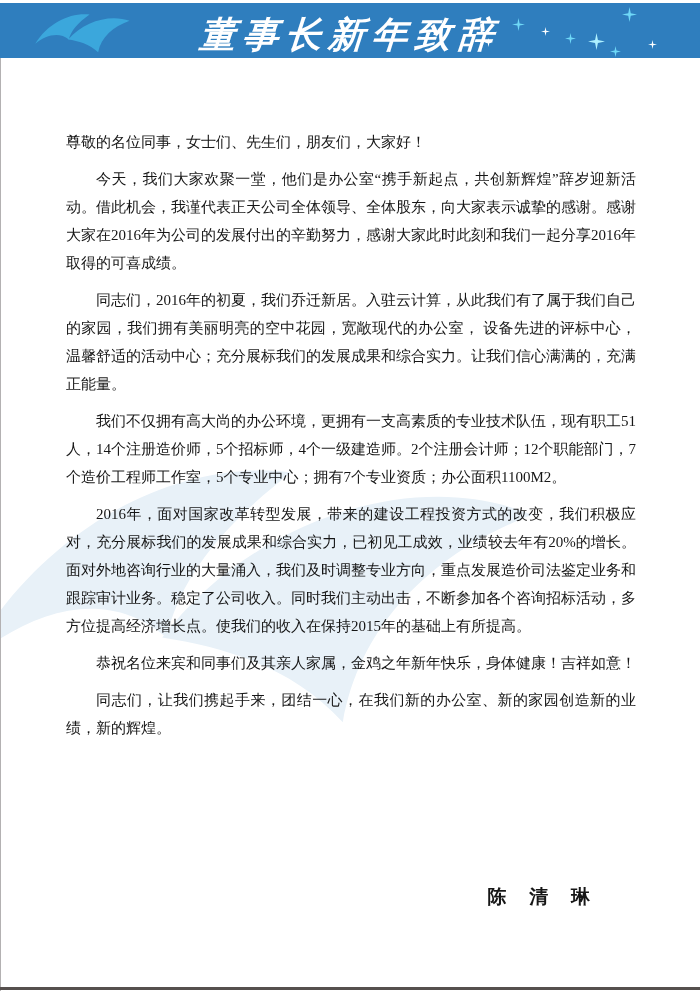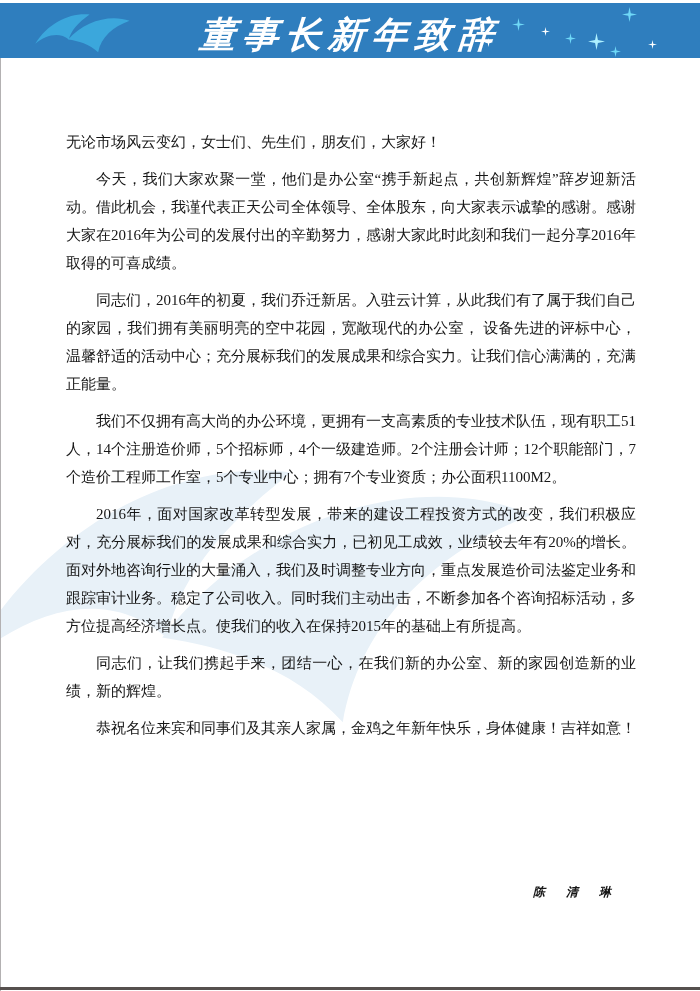"无论市场风云变幻，女士们、先生们，朋友们，大家好！" p.no-indent { text: 无论市场风云变幻 -> 尊敬的名位同事 }
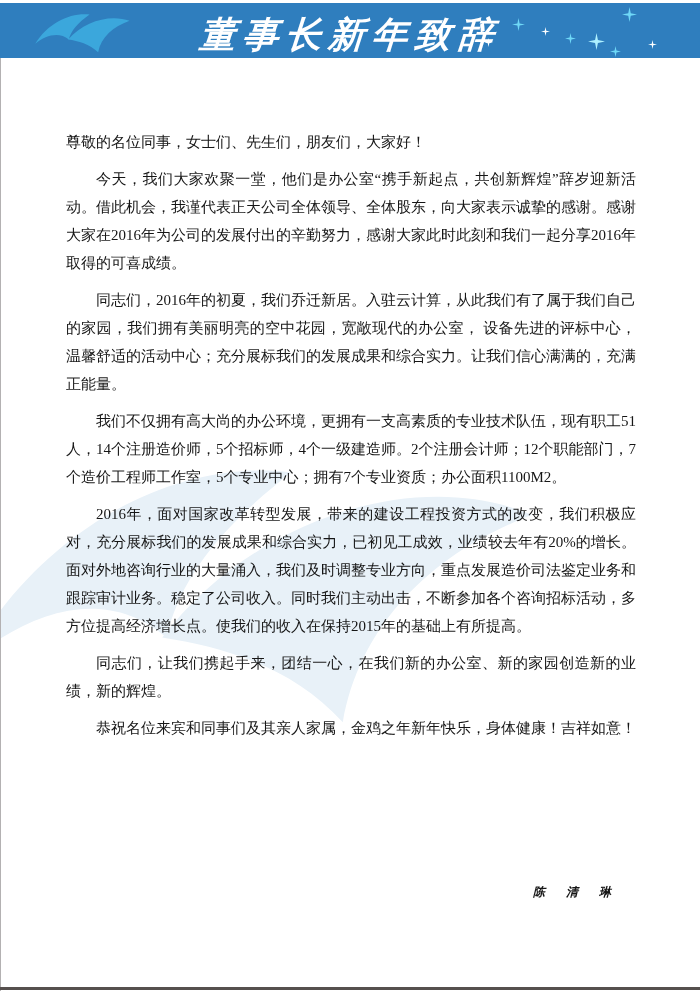"同志们，让我们携起手来，团结一心，在我们新的办公室、新的家园创造新的业绩，新的辉" p { order: before "恭祝名位来宾和同事们及其亲人家属，金鸡之年新年快乐，身体健康！吉祥如意！" -> after "恭祝名位来宾和同事们及其亲人家属，金鸡之年新年快乐，身体健康！吉祥如意！" }
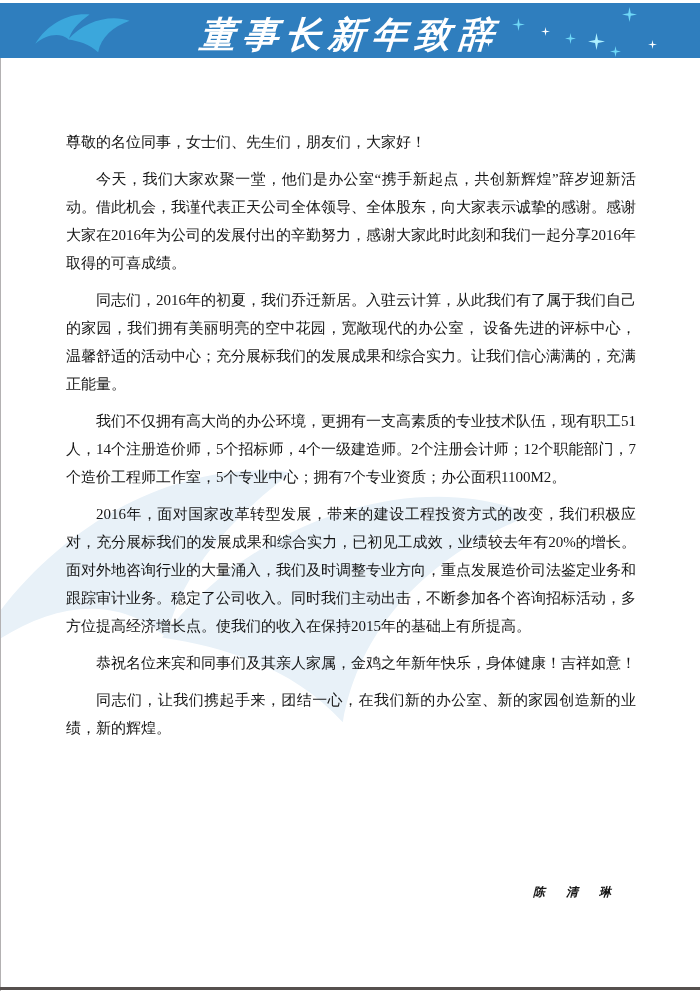"陈 清 琳" .signature { font-size: 12px -> 19px; font-style: italic -> none; right: 80px -> 101px }
